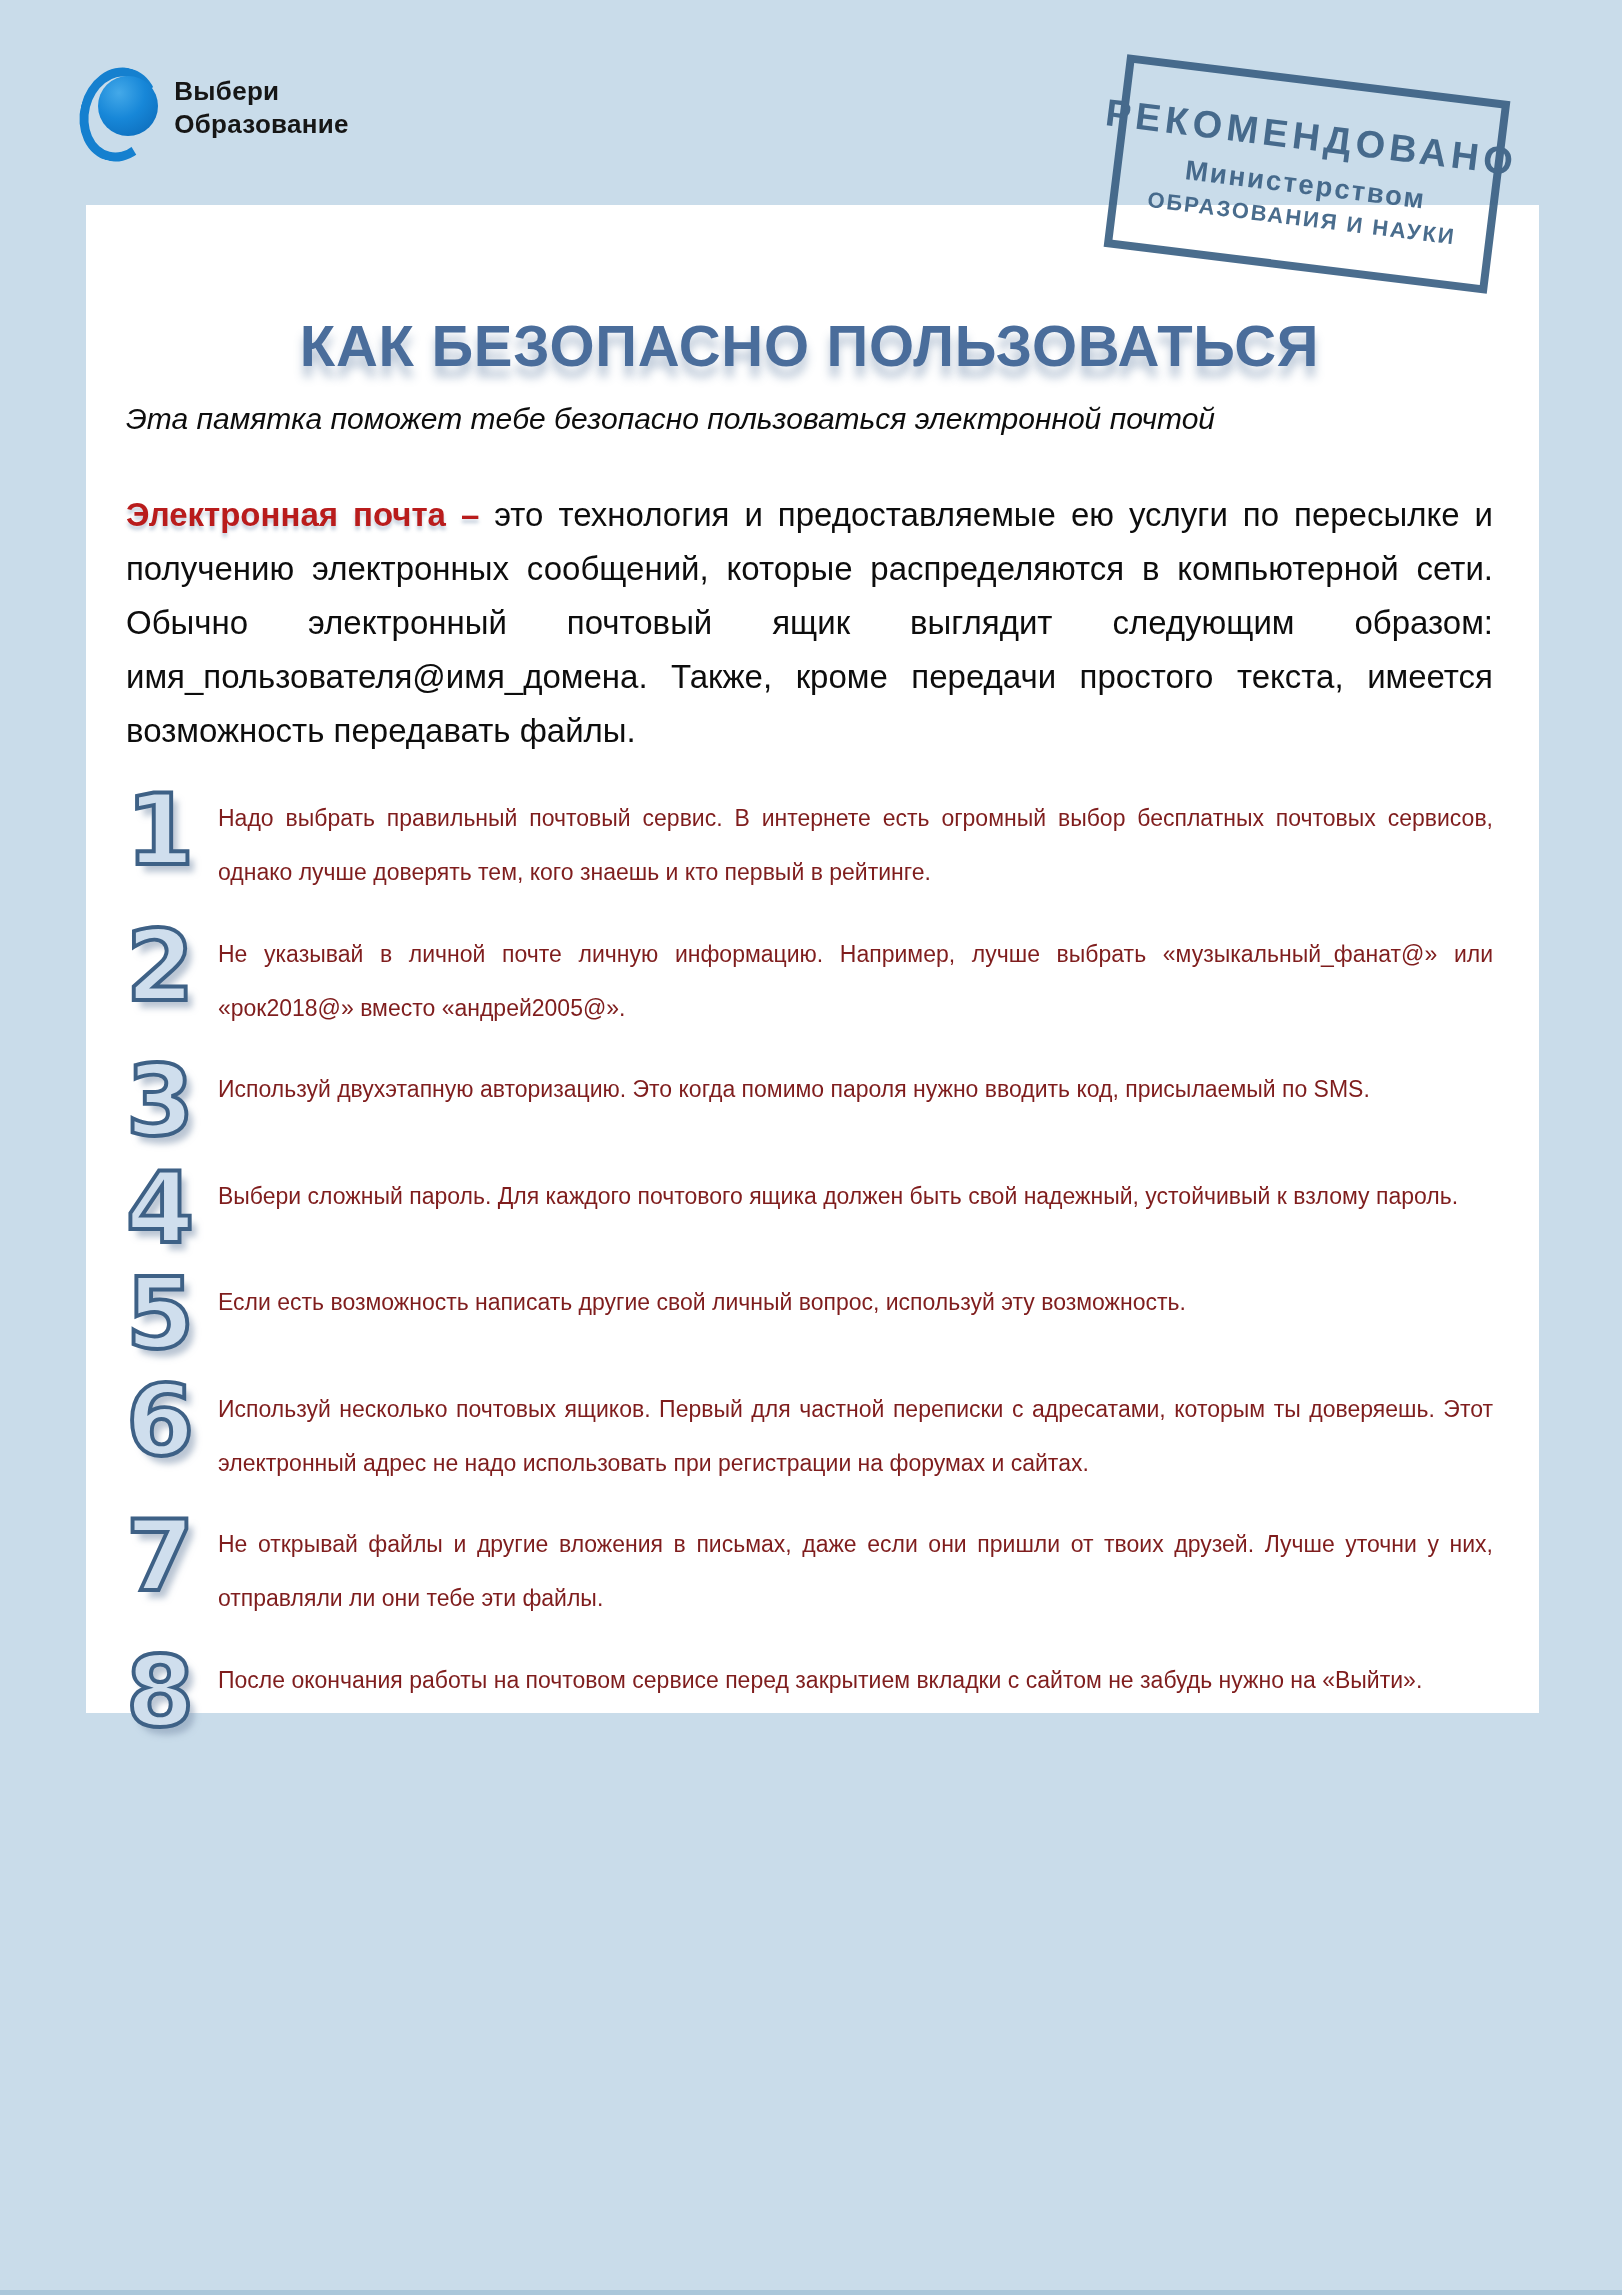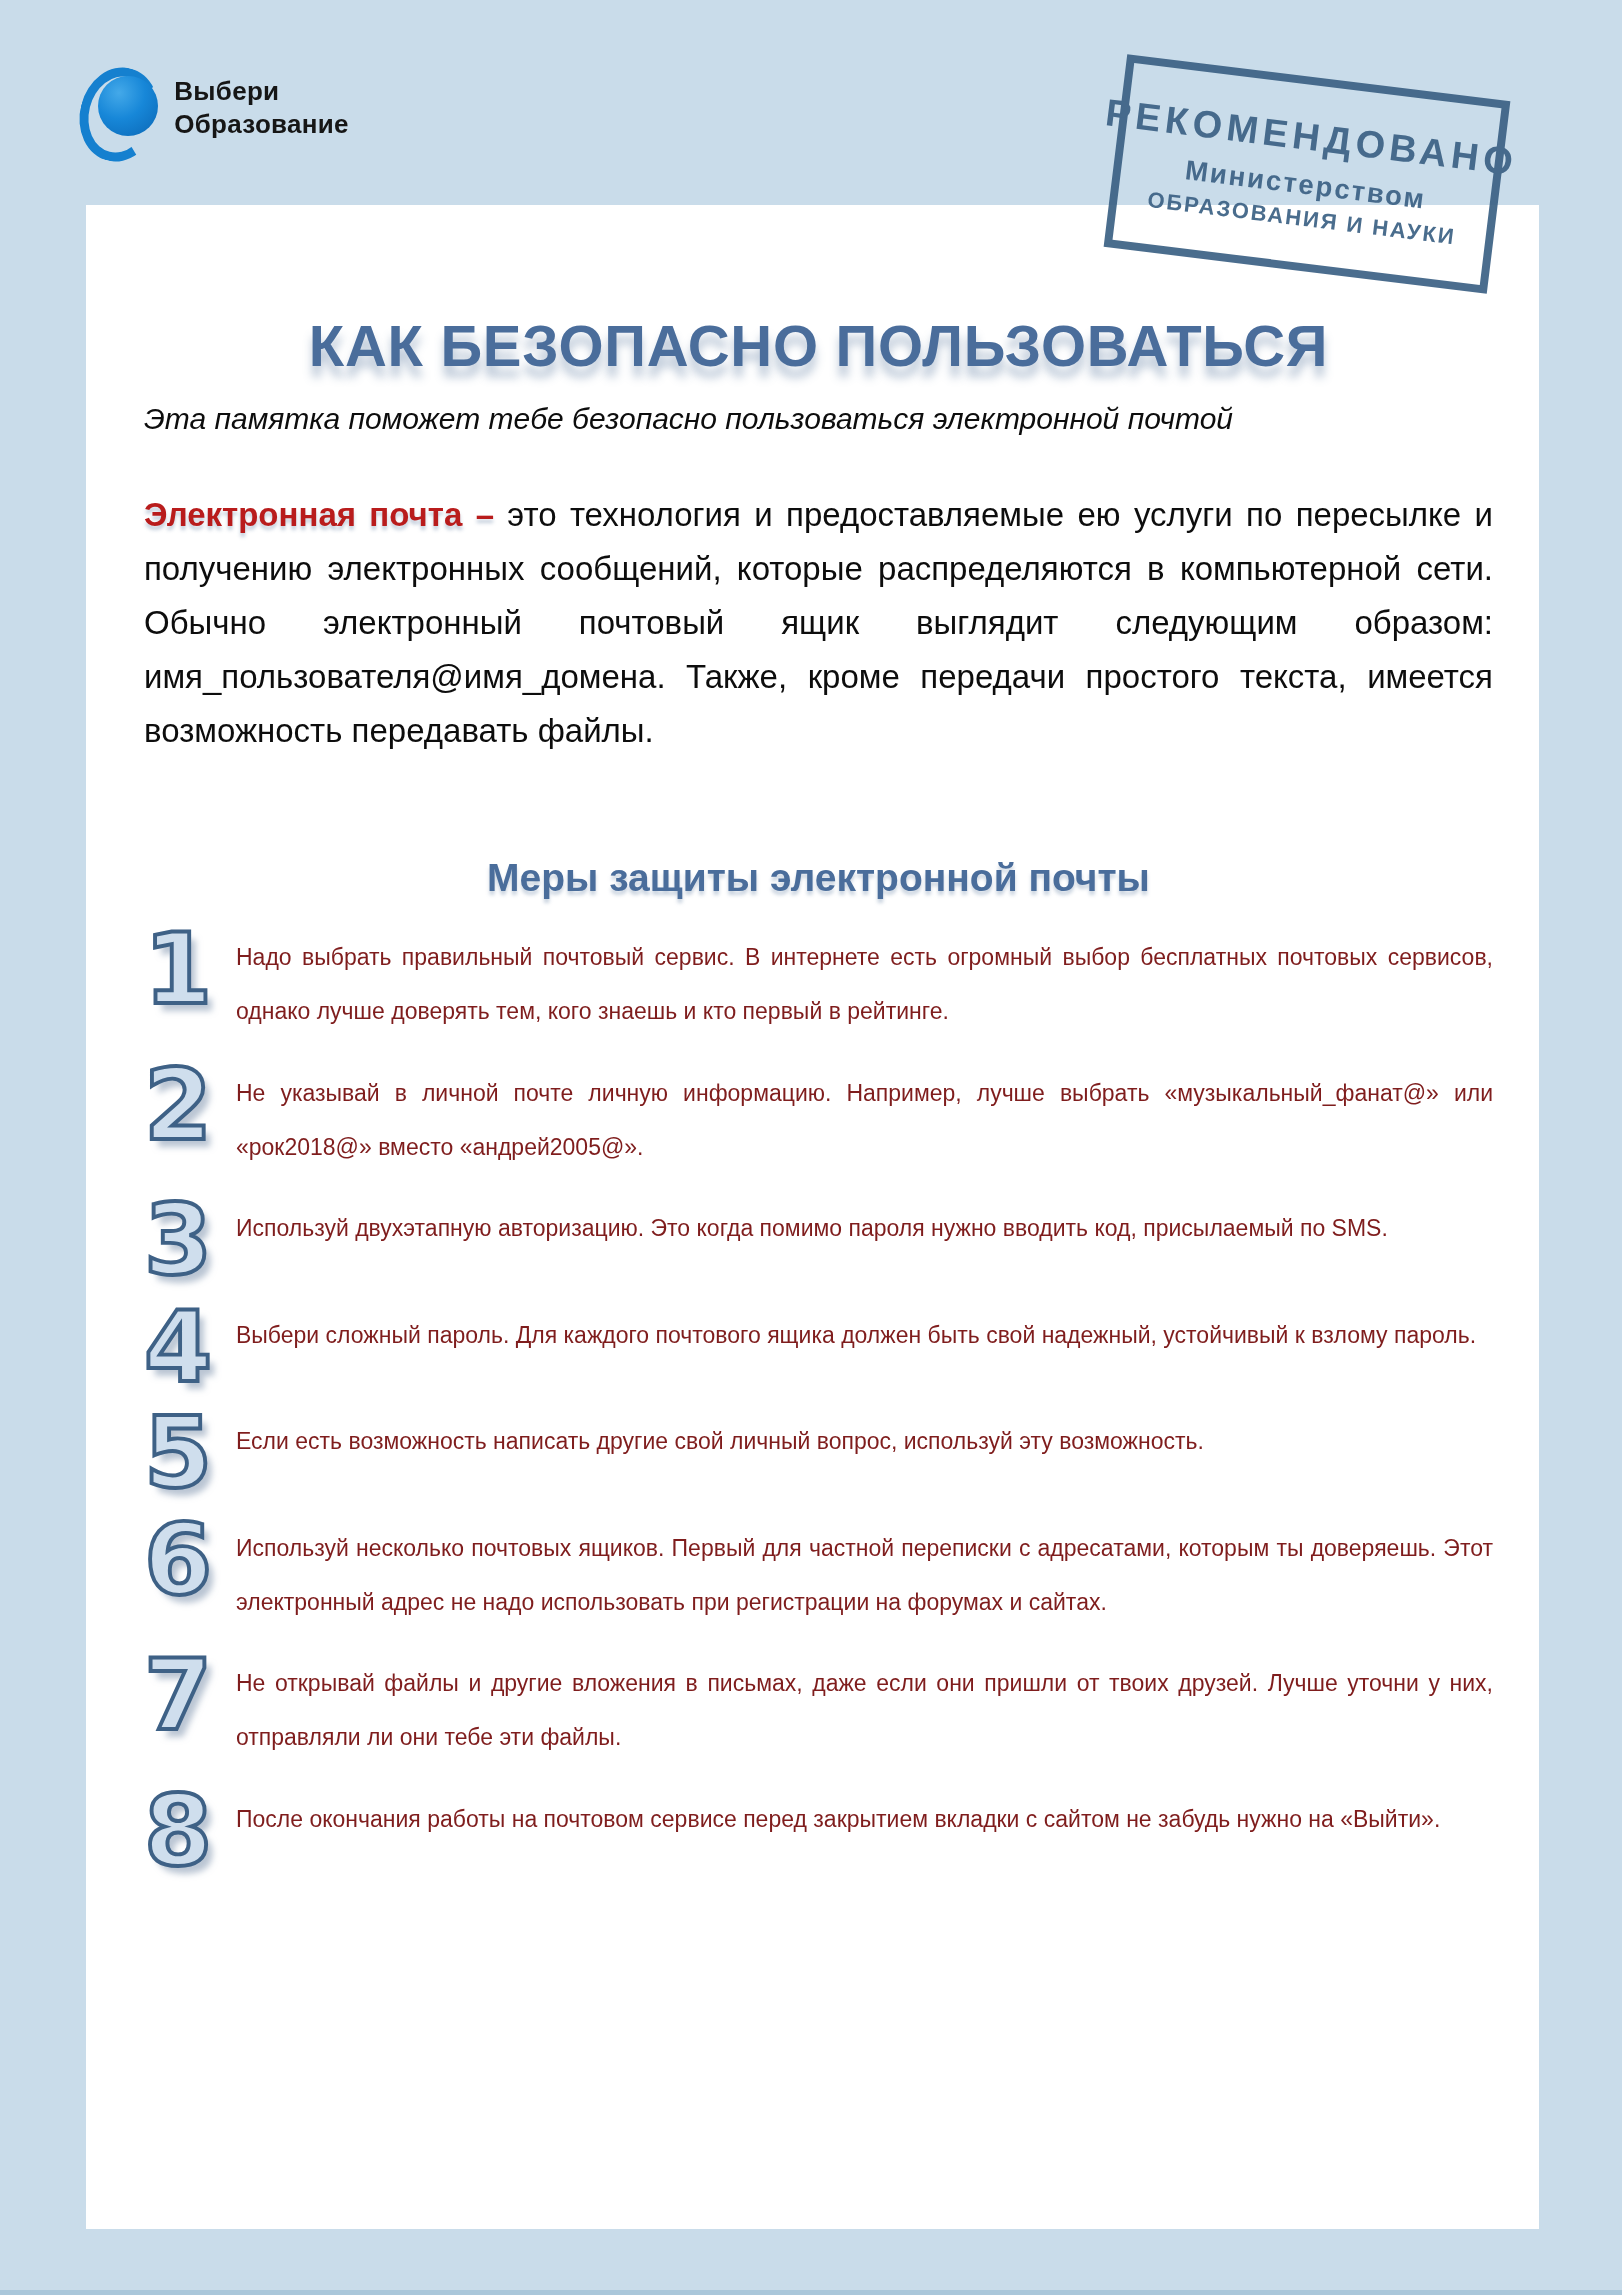"КАК БЕЗОПАСНО ПОЛЬЗОВАТЬСЯ" .card { height: 2024px -> 1508px; padding: 98px 46px 0 58px -> 98px 46px 0 40px }
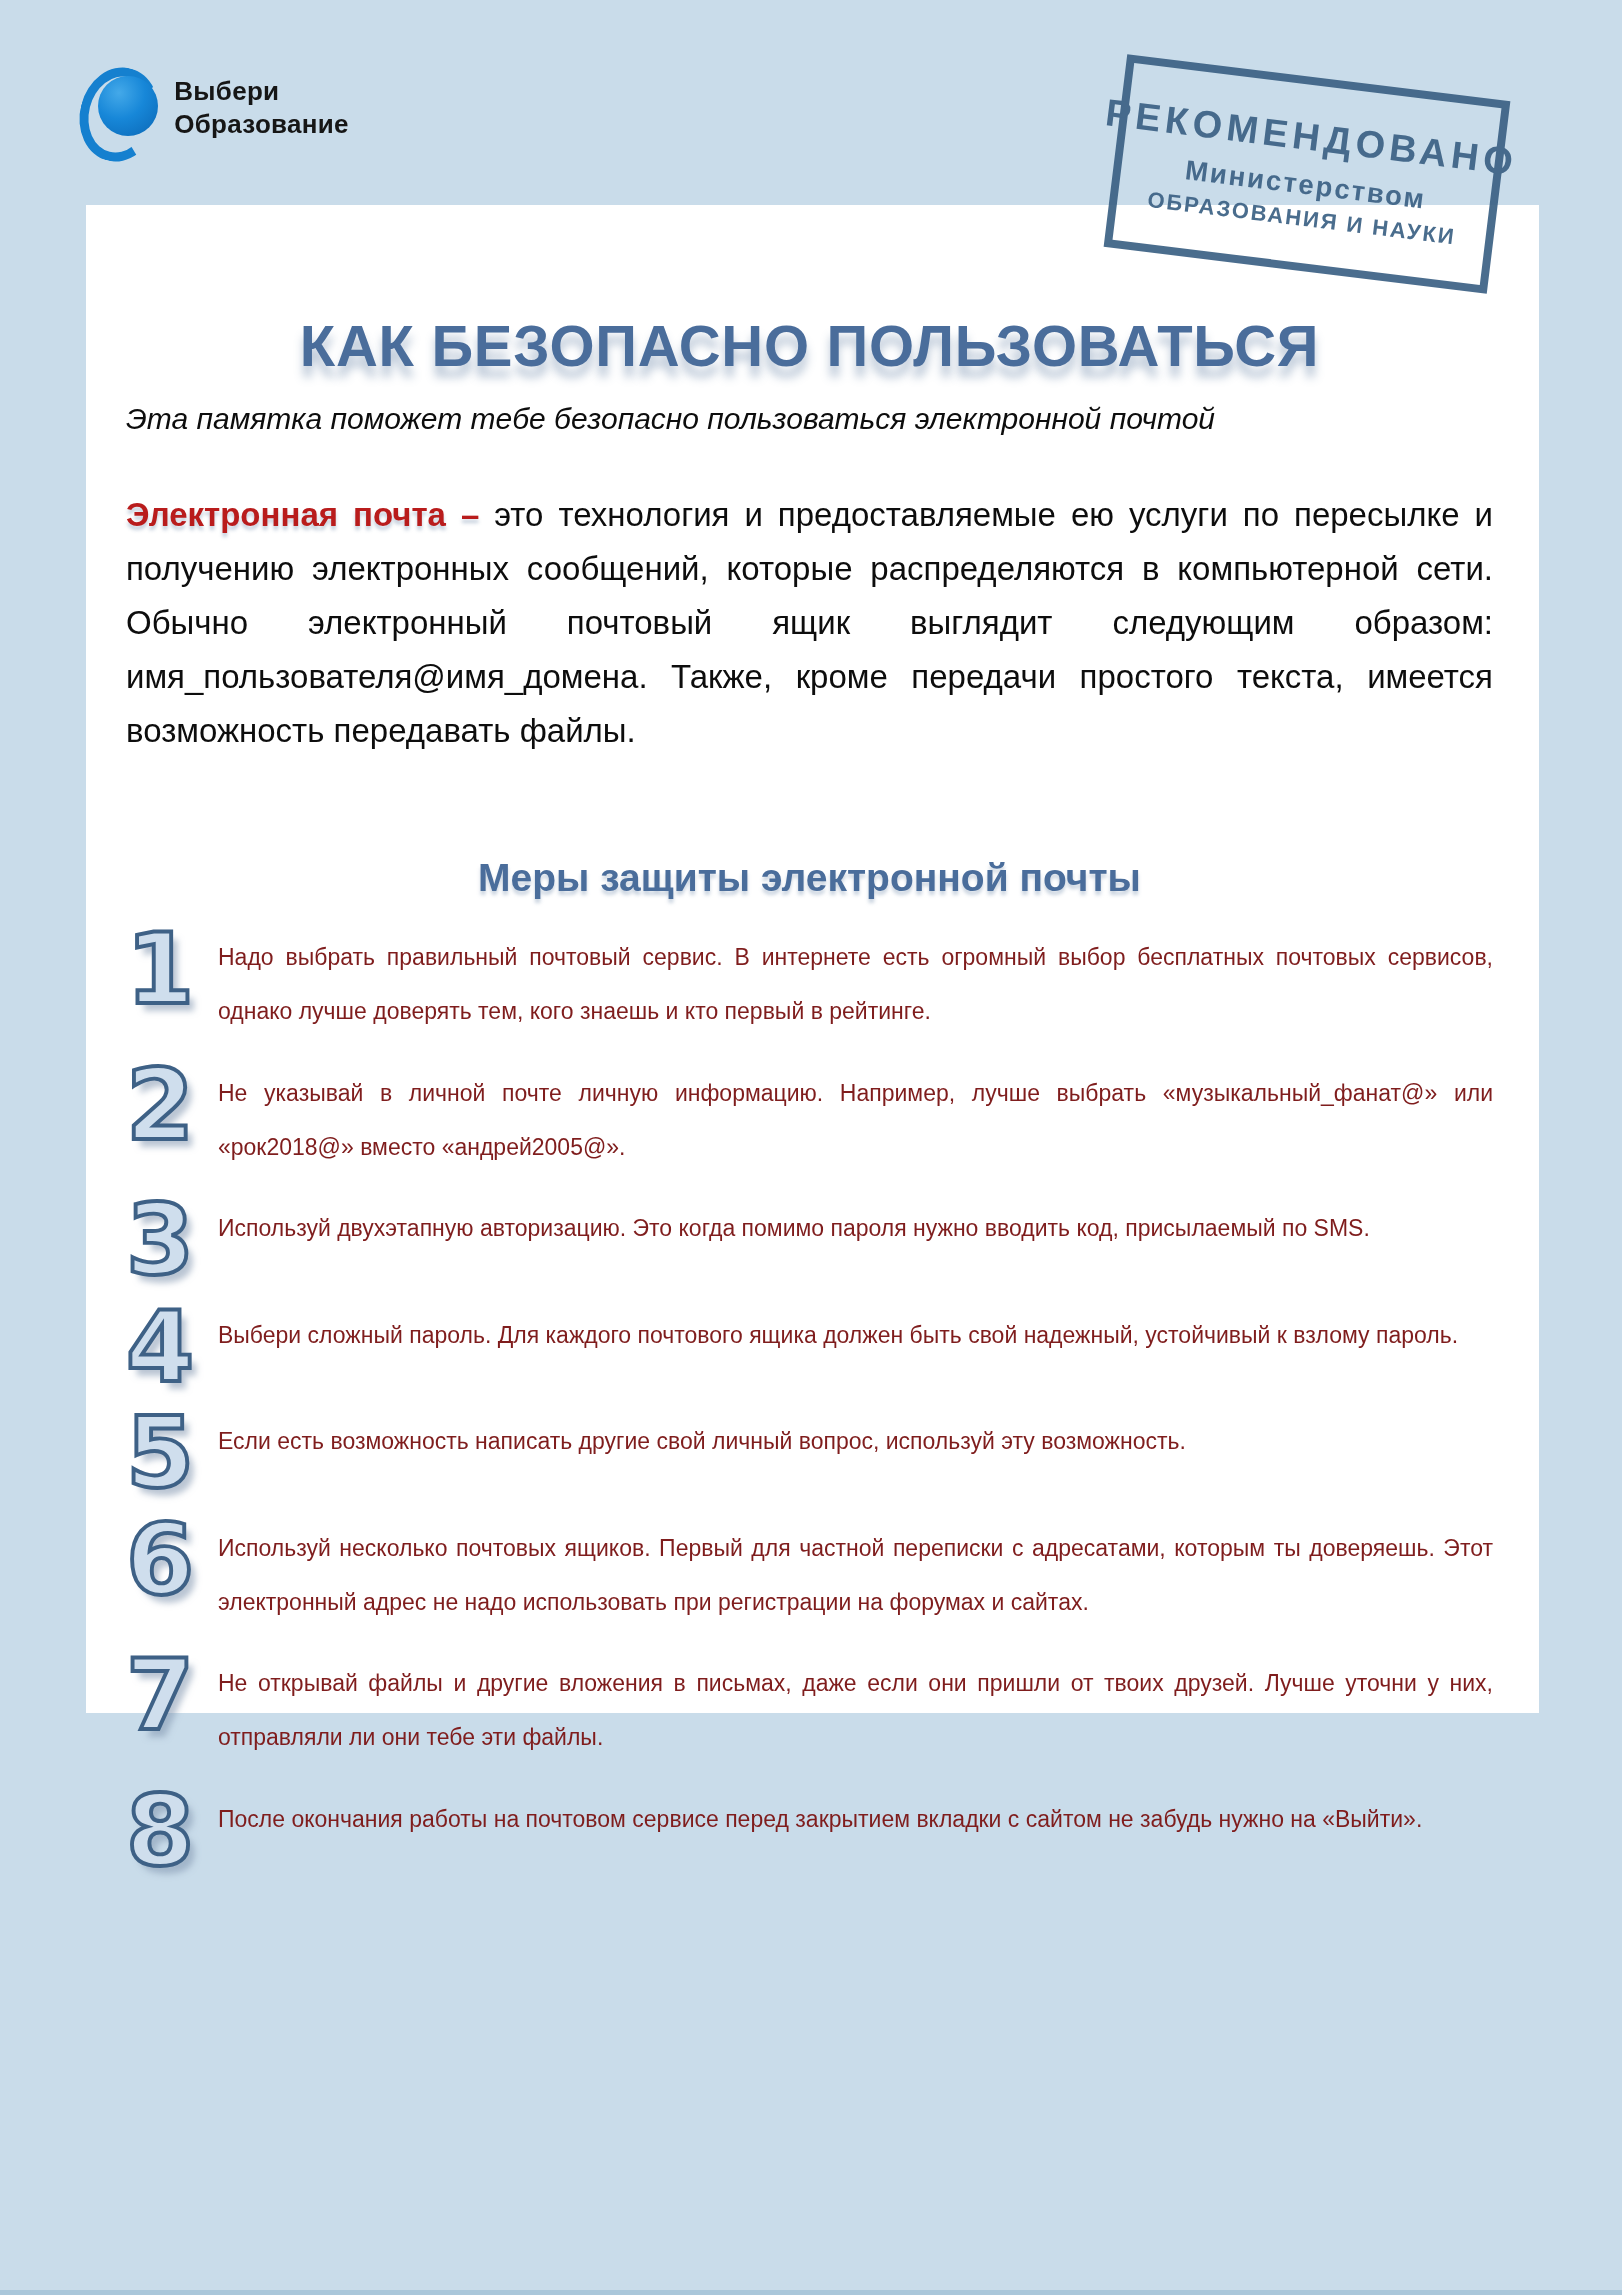"Меры защиты электронной почты" div.section-heading { html: <div>Меры защиты электронной почты</div> -> none }
